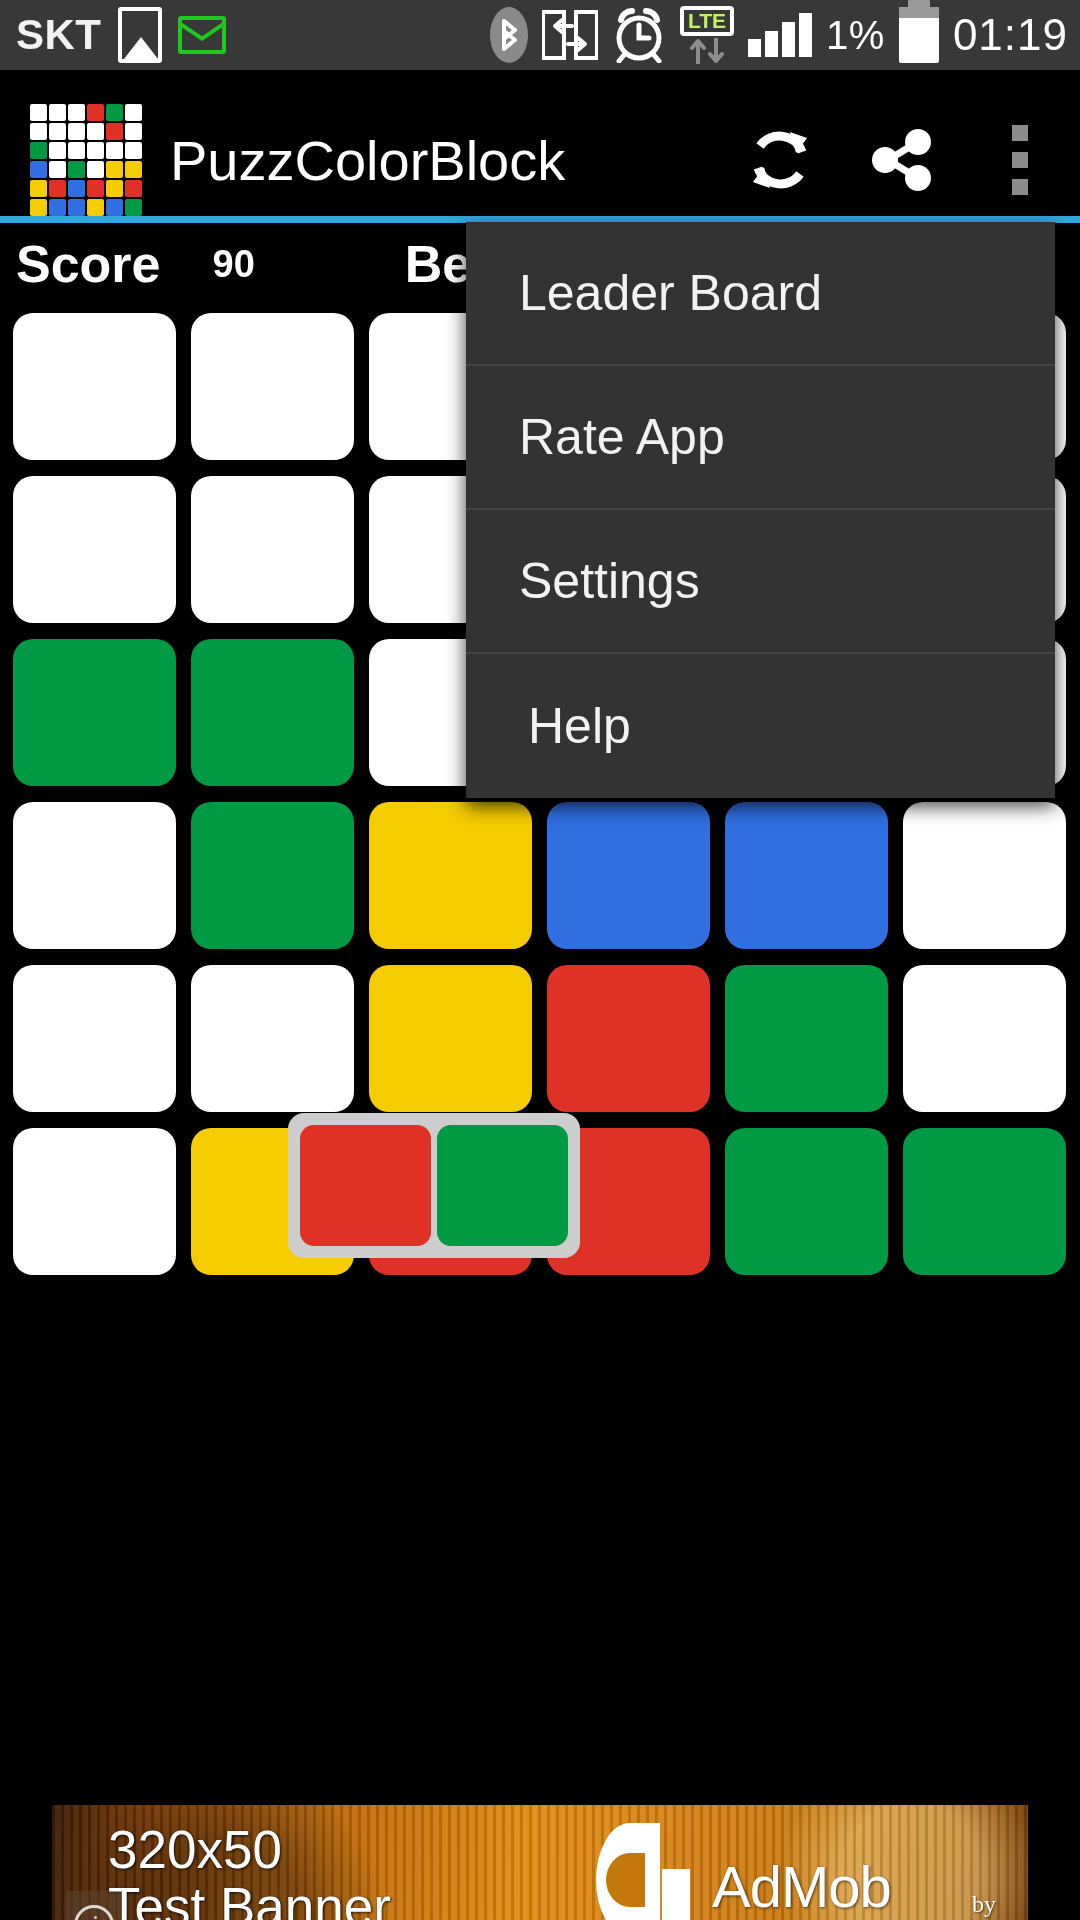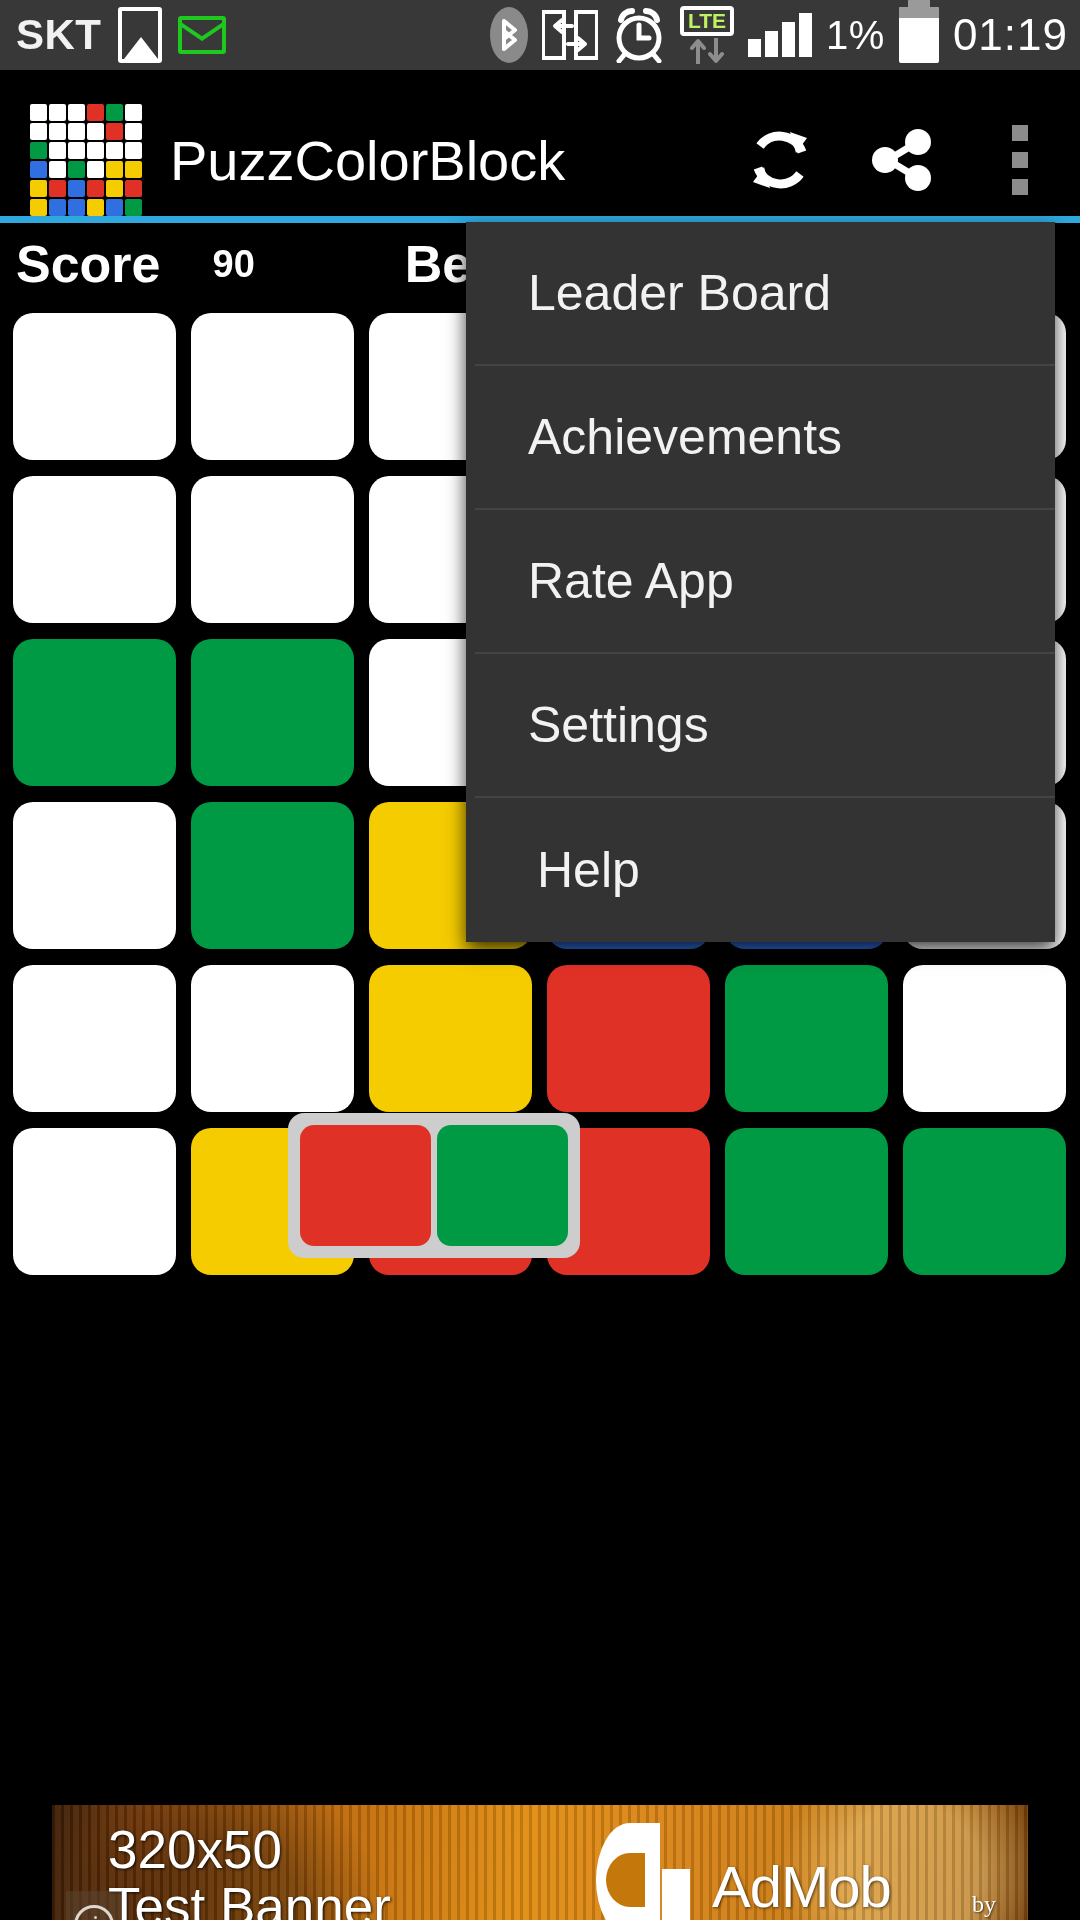"Leader Board" .menu { padding-left: 9px -> none }
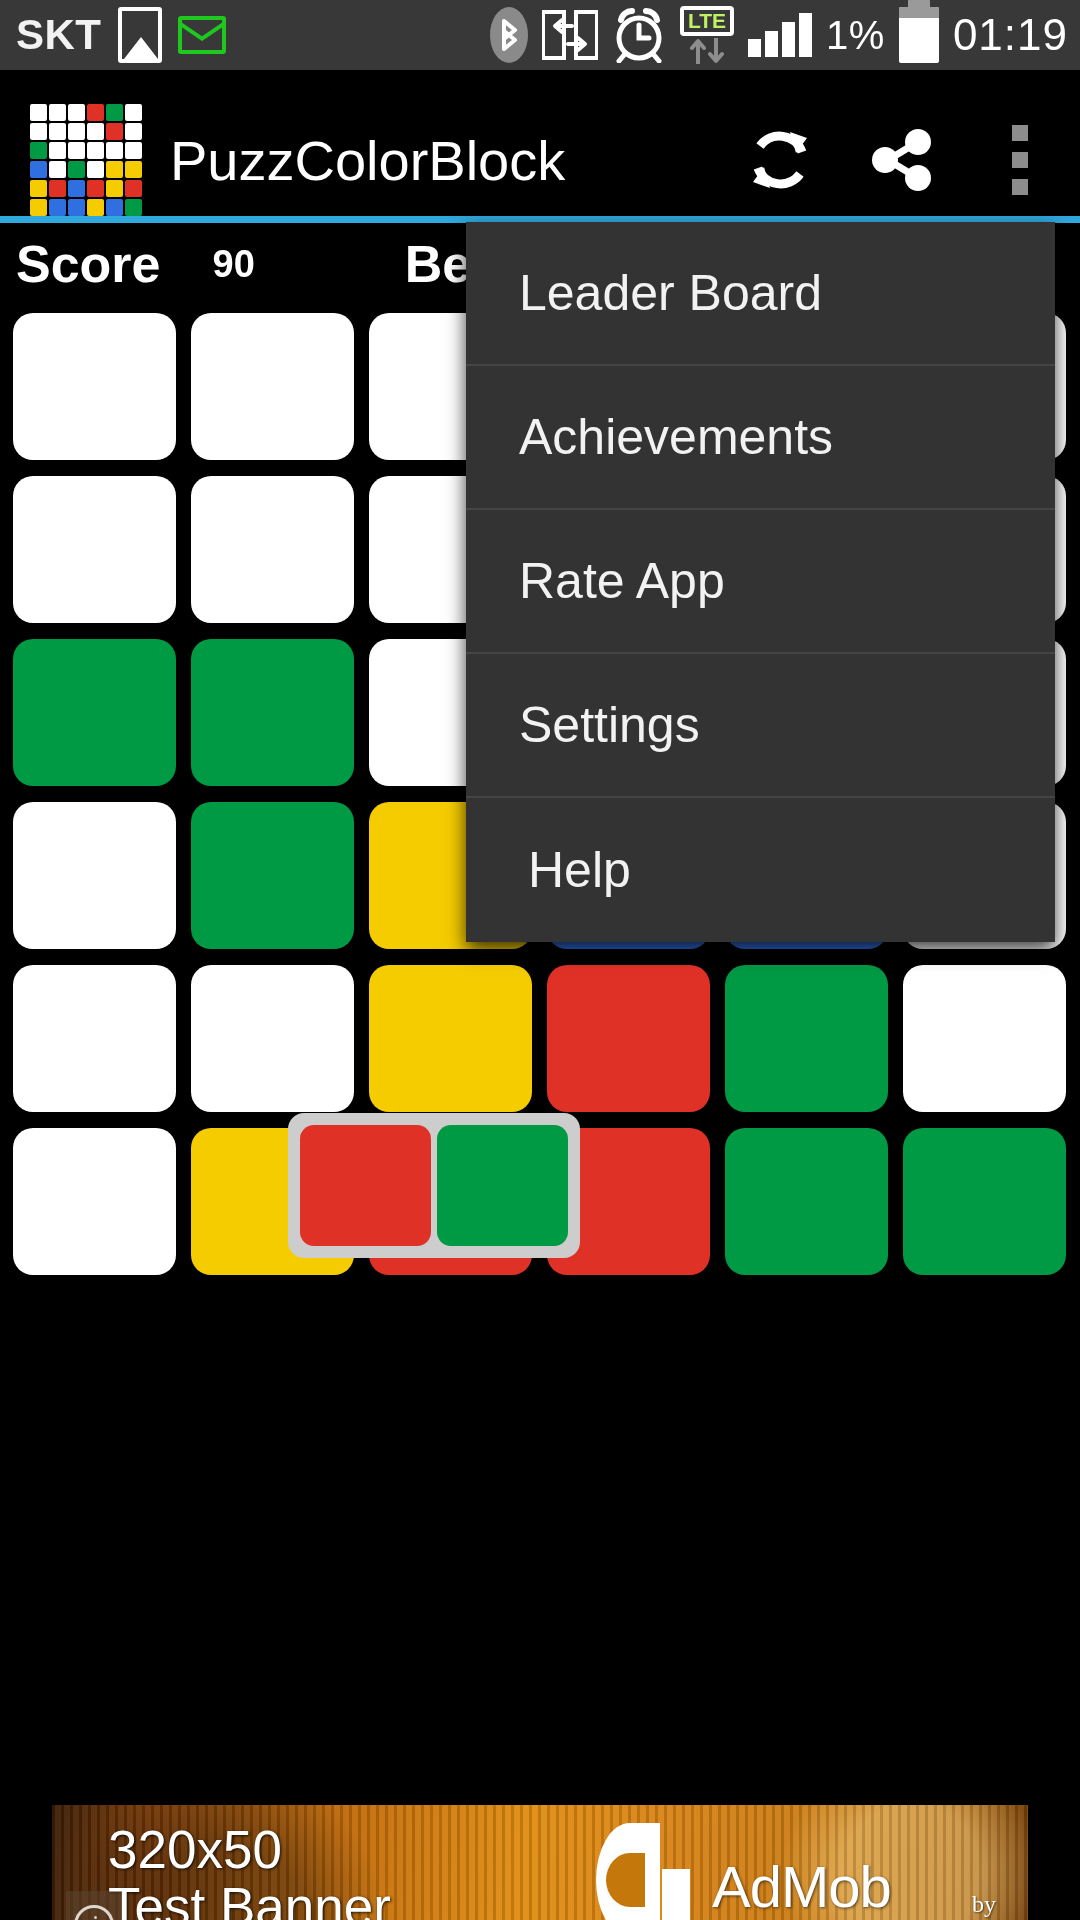"Achievements" div.menu-item { html: <div>Achievements</div> -> none }
